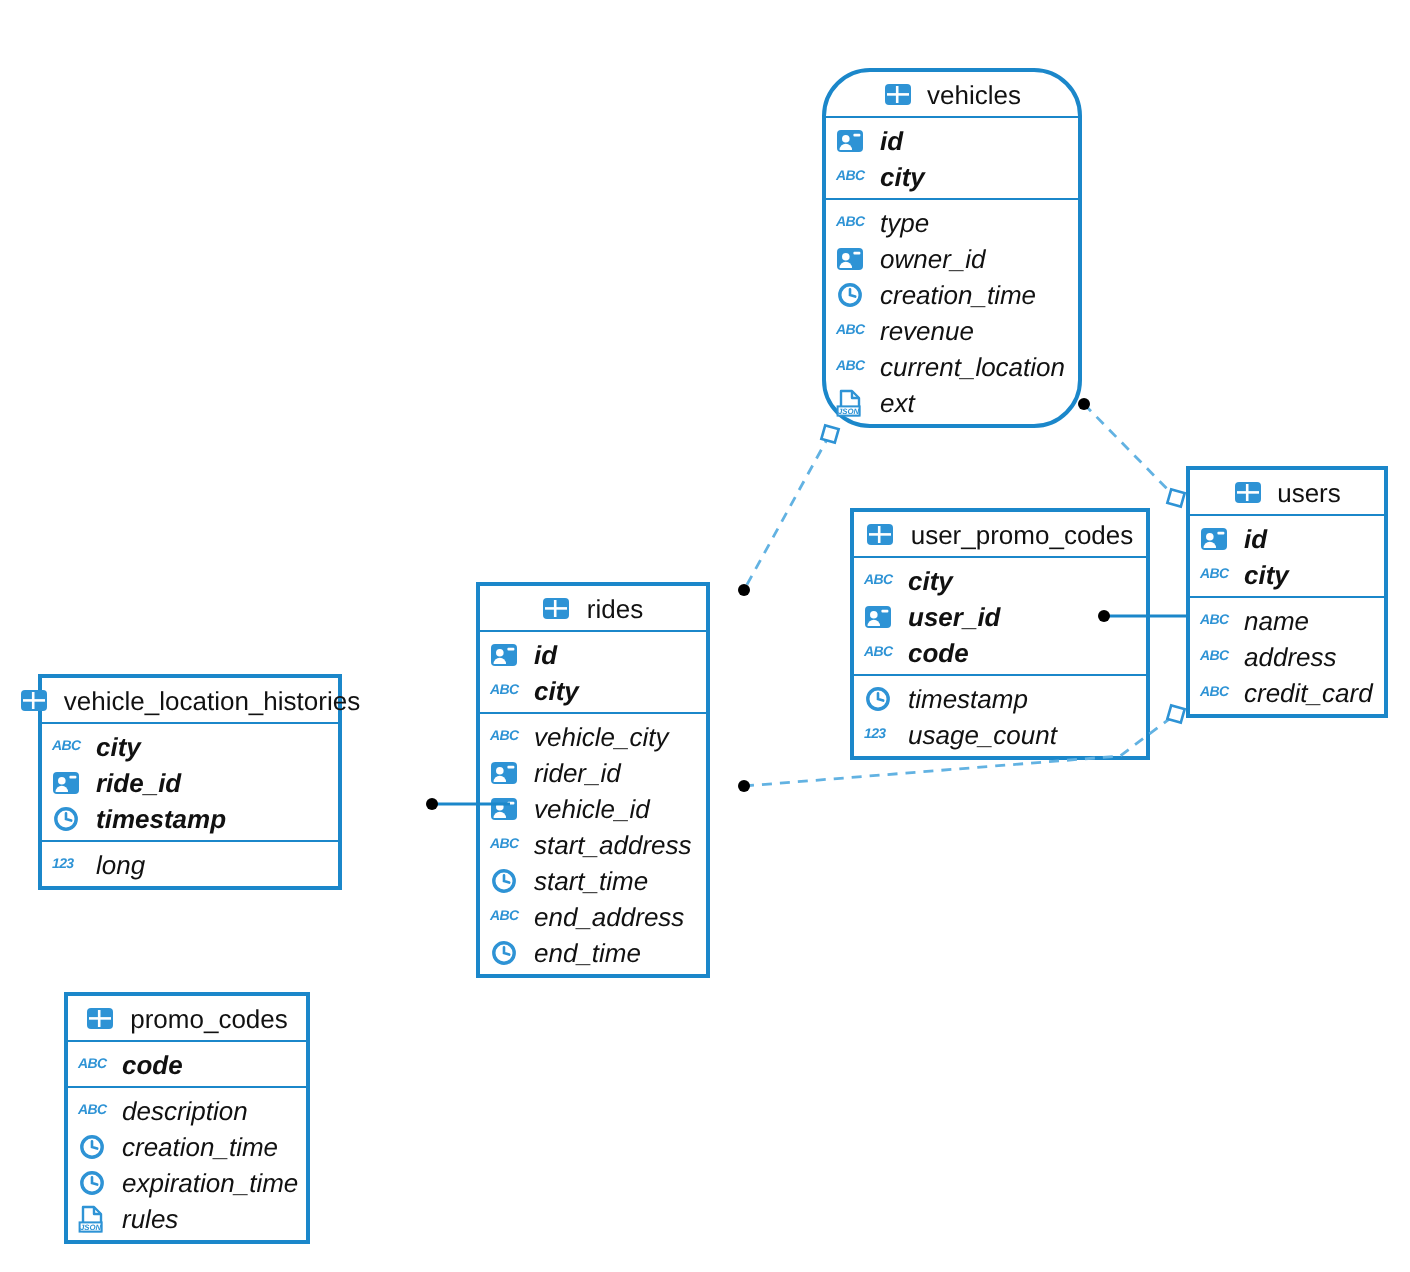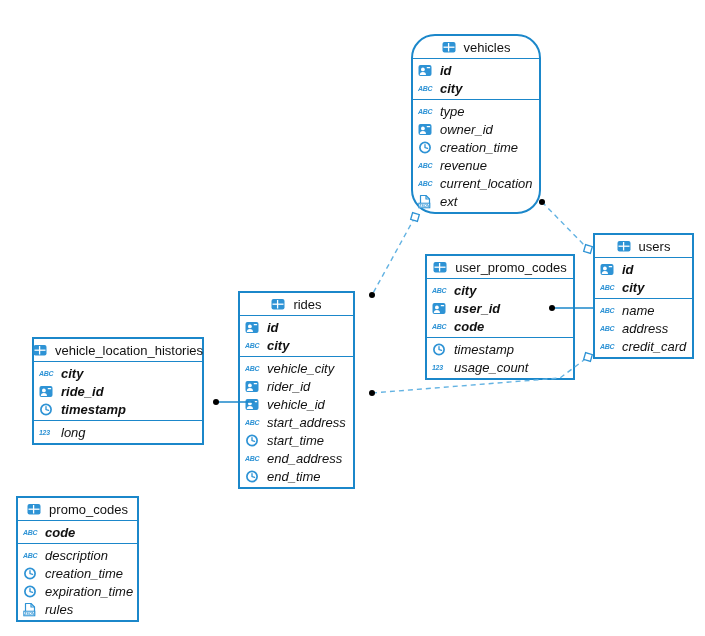"vehicle_location_histories" div.erd-table { left: 32px -> 19px; width: 172px -> 152px }
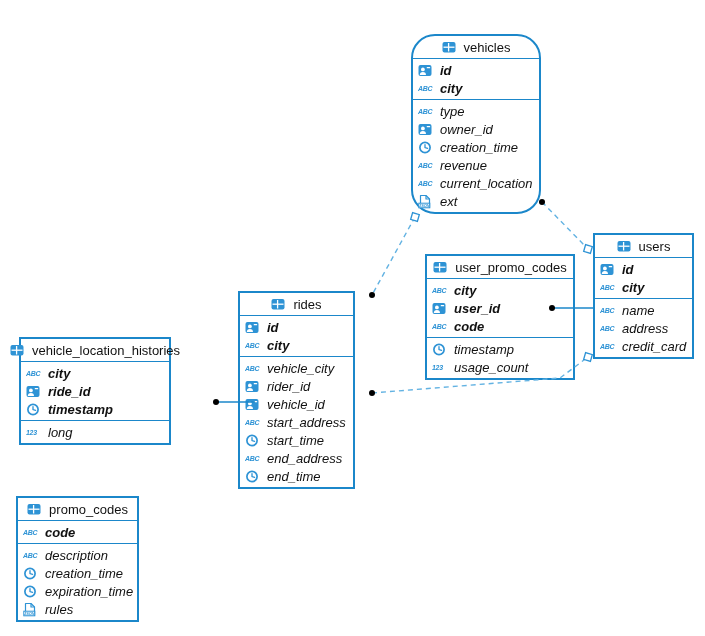"promo_codes" div.erd-table { left: 16px -> 32px }
